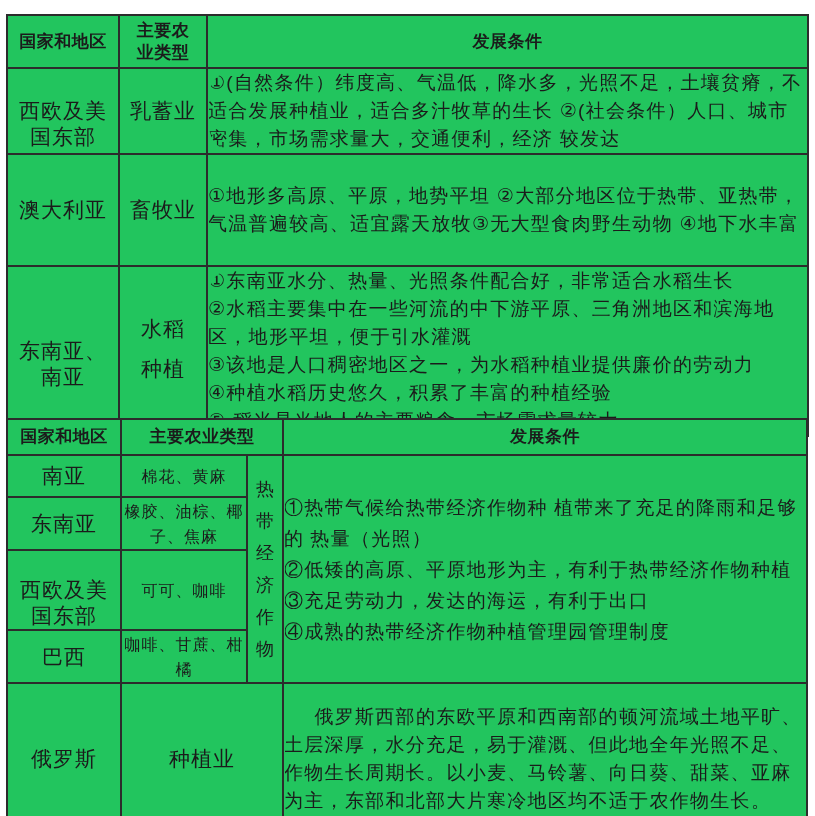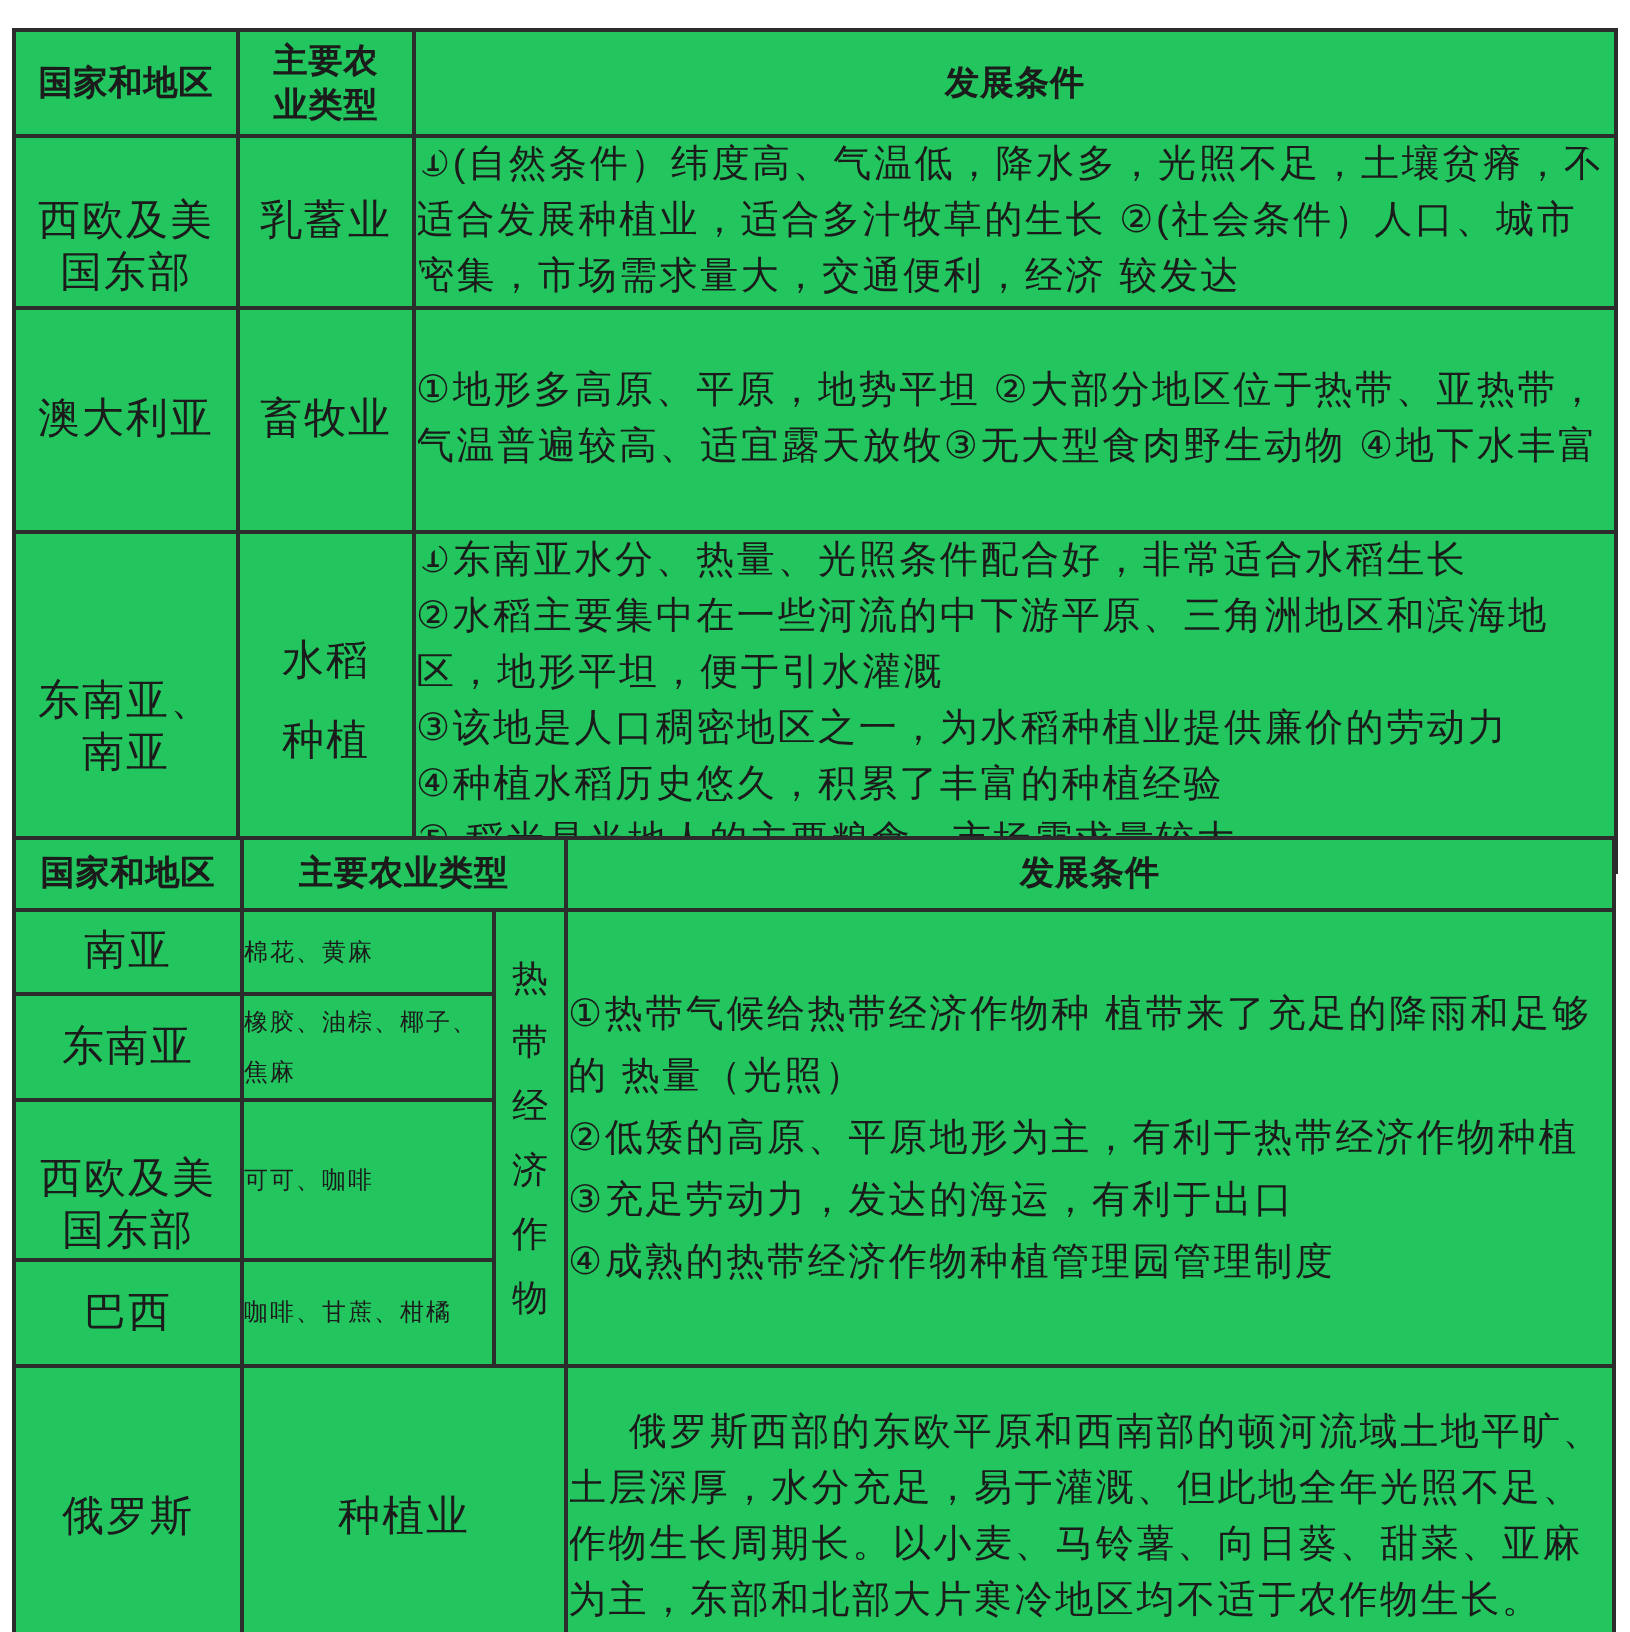"水稻" .spread { font-family: none -> Liberation Mono, monospace }
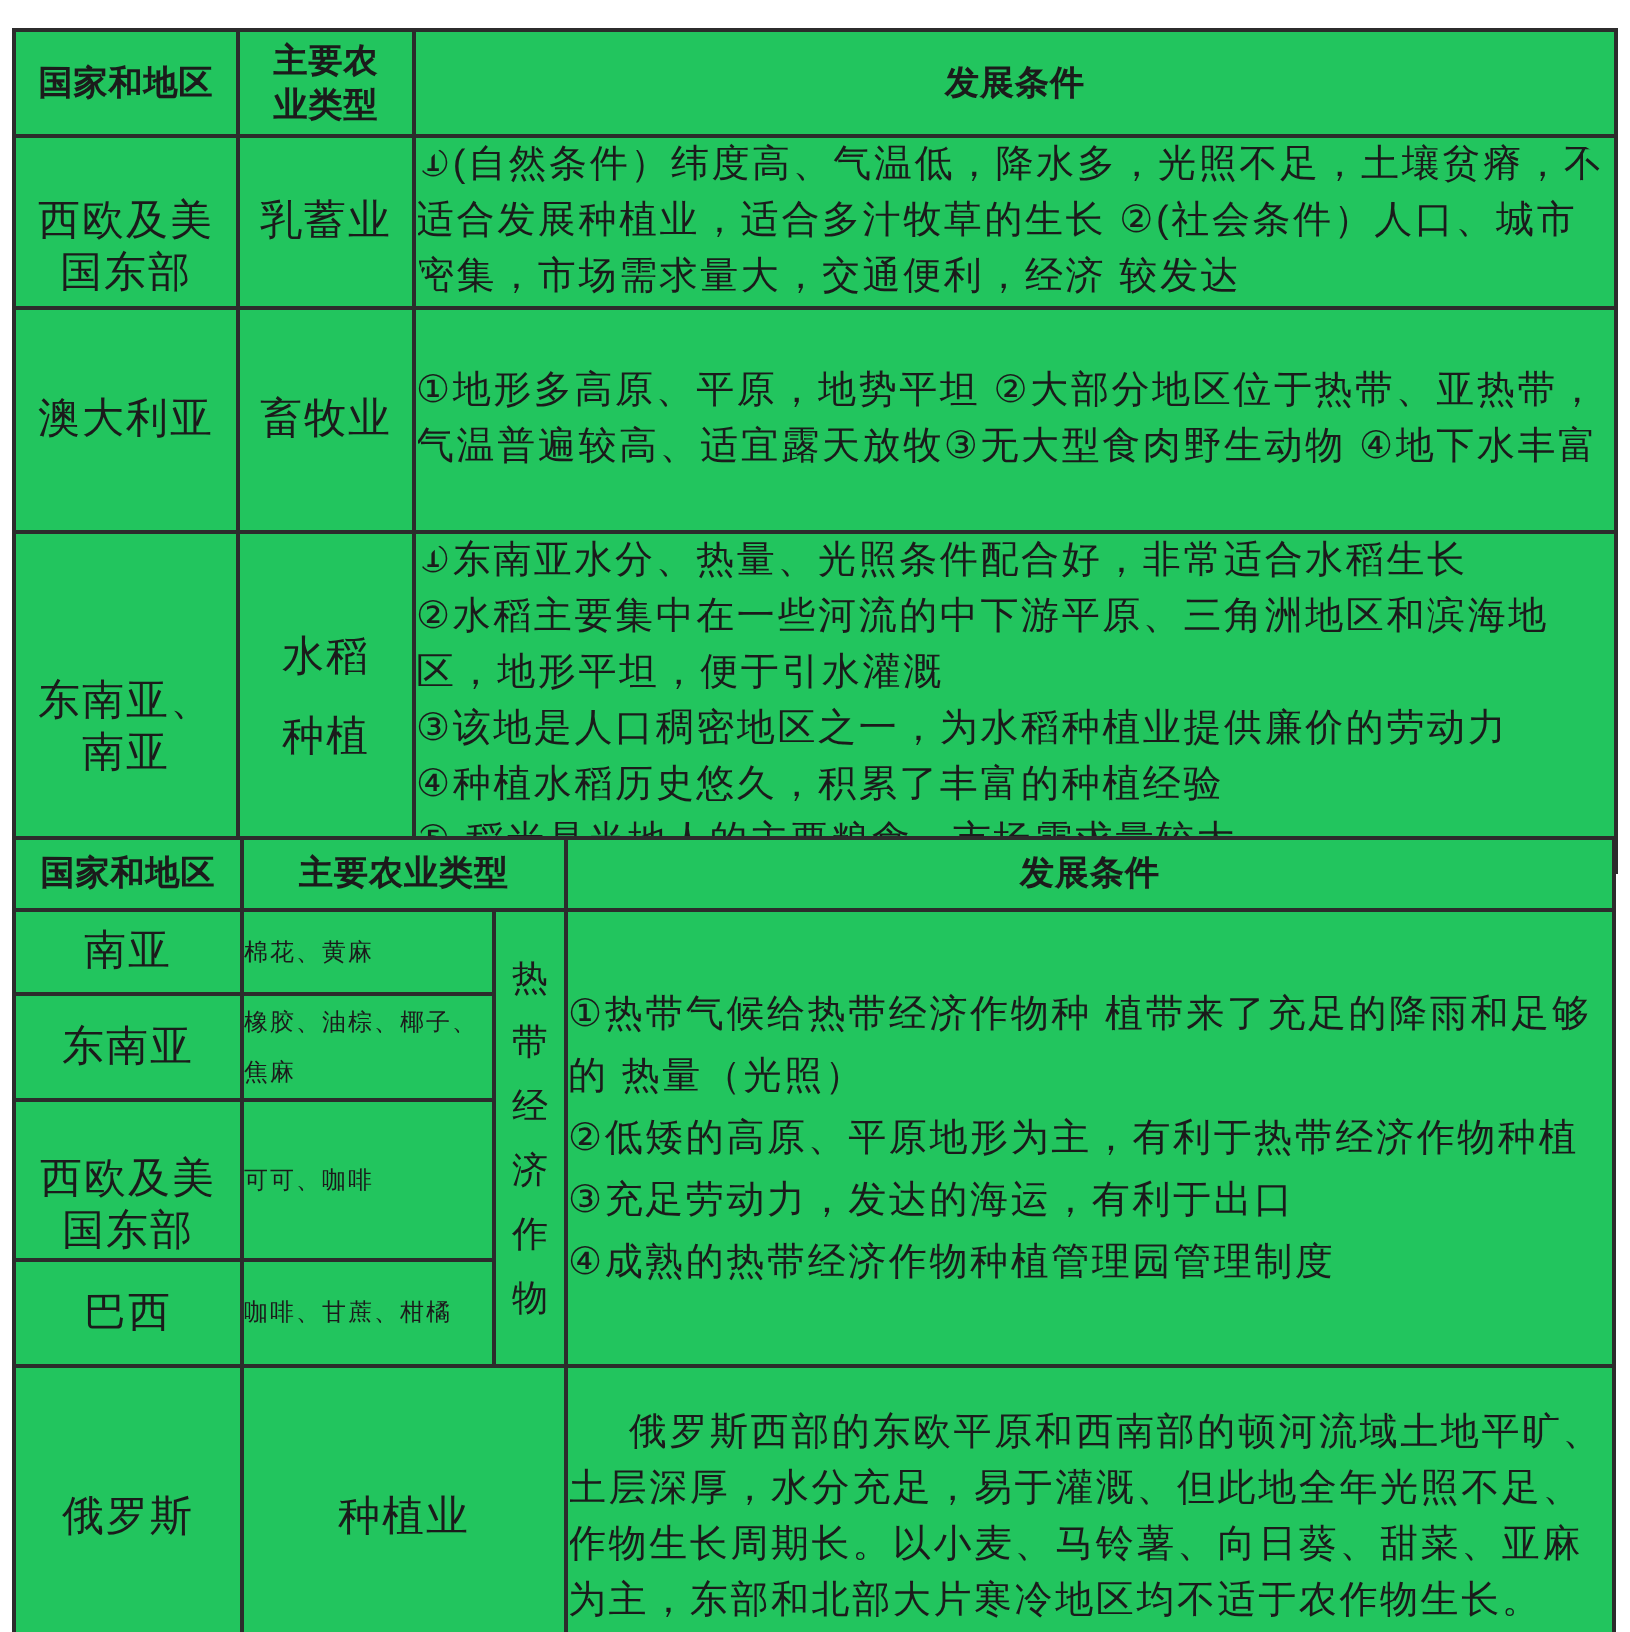"棉花、黄麻" .crops { font-size: 12px -> 16px; text-align: none -> center }
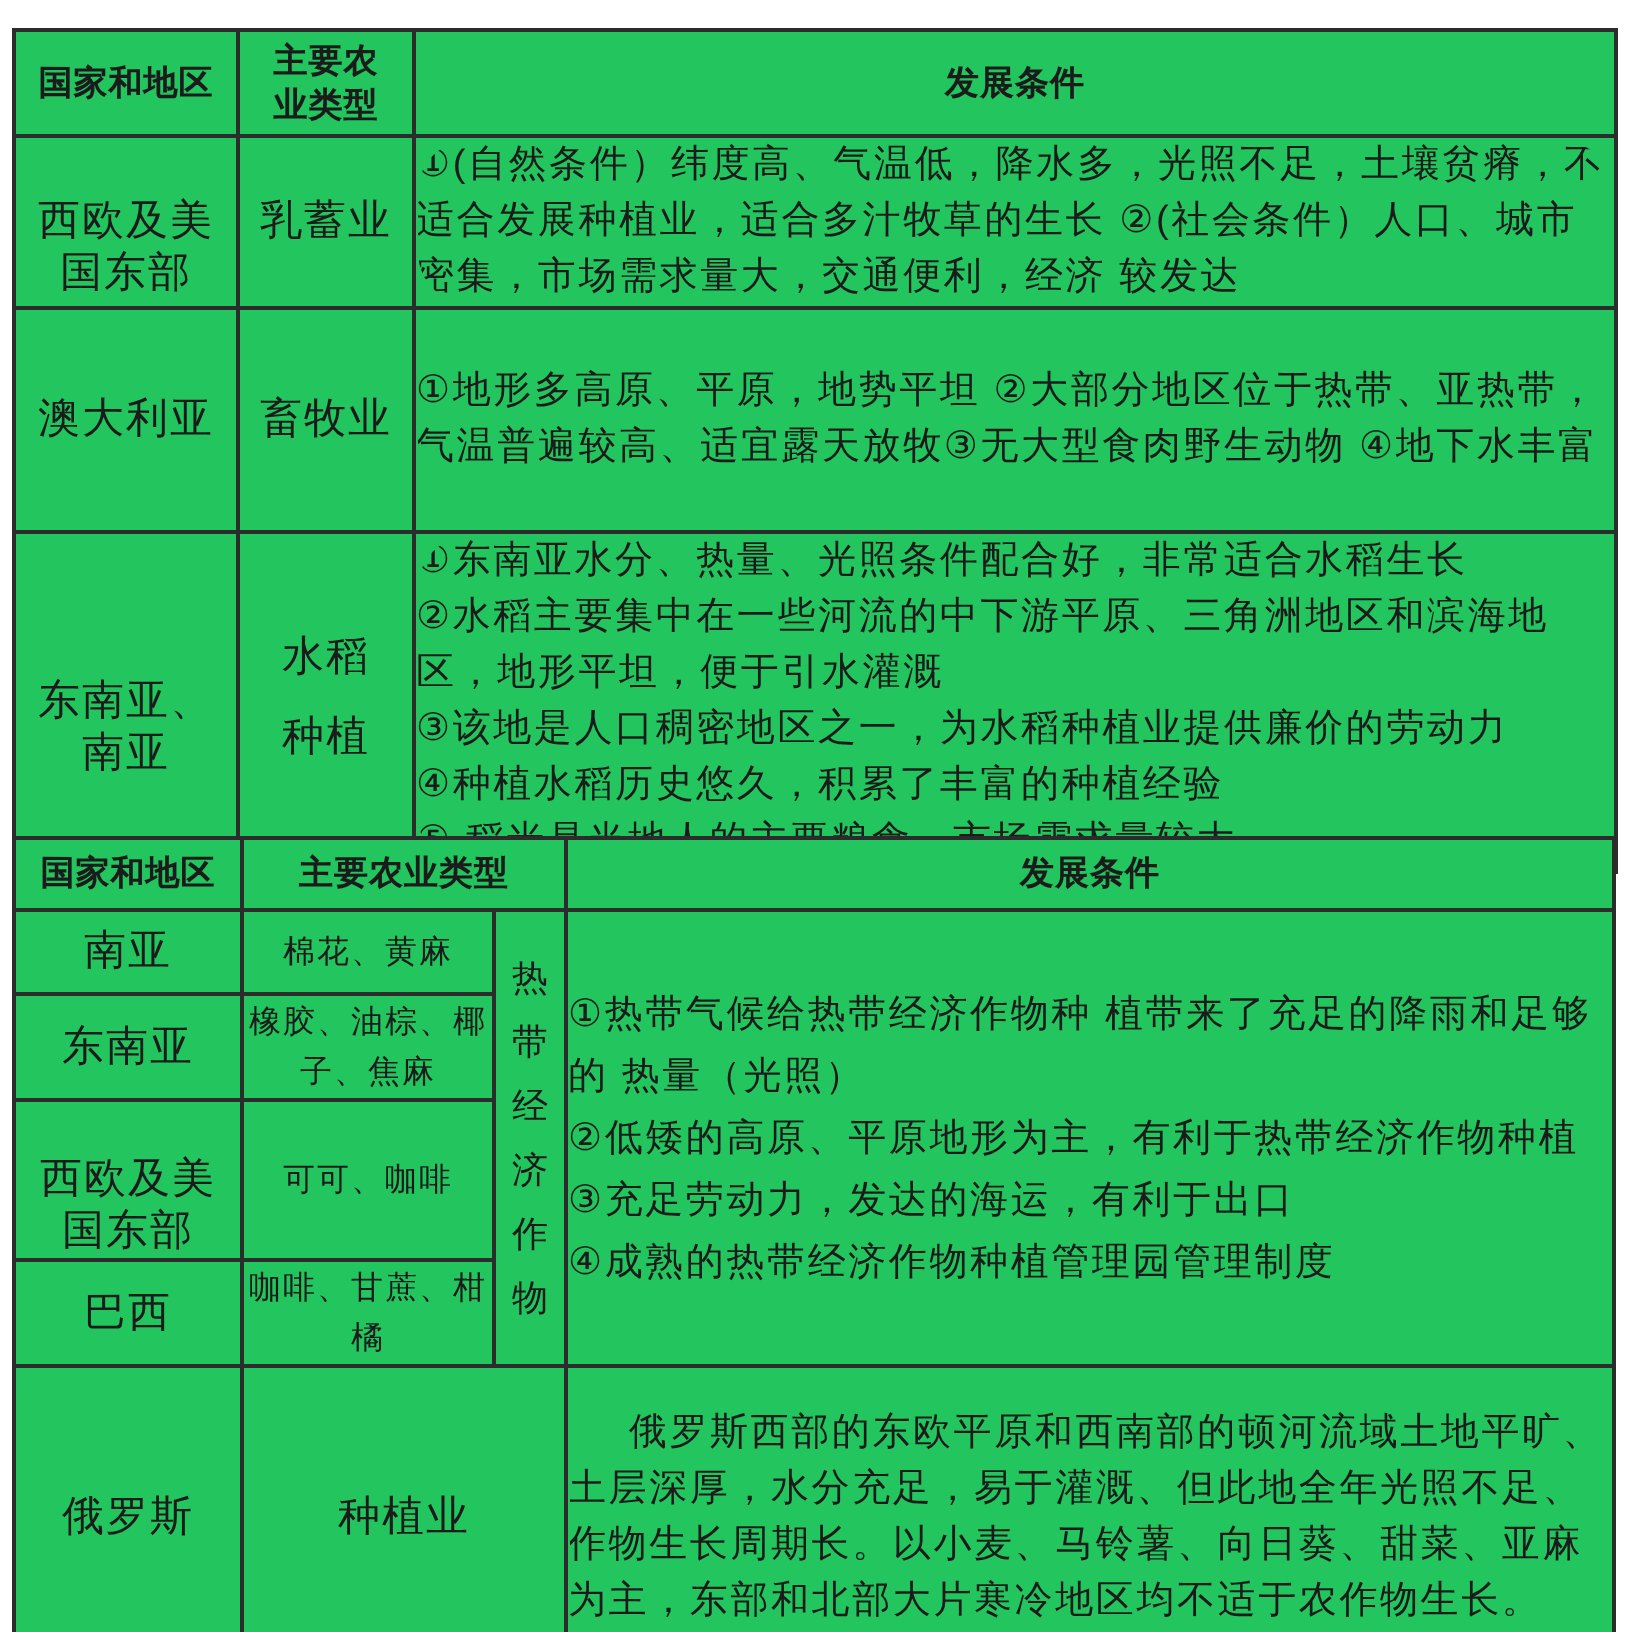"①热带气候给热带经济作物种 植带来了充足的降雨和足够的 热量（光照）" .cond-trop { font-family: none -> Liberation Serif, serif }
